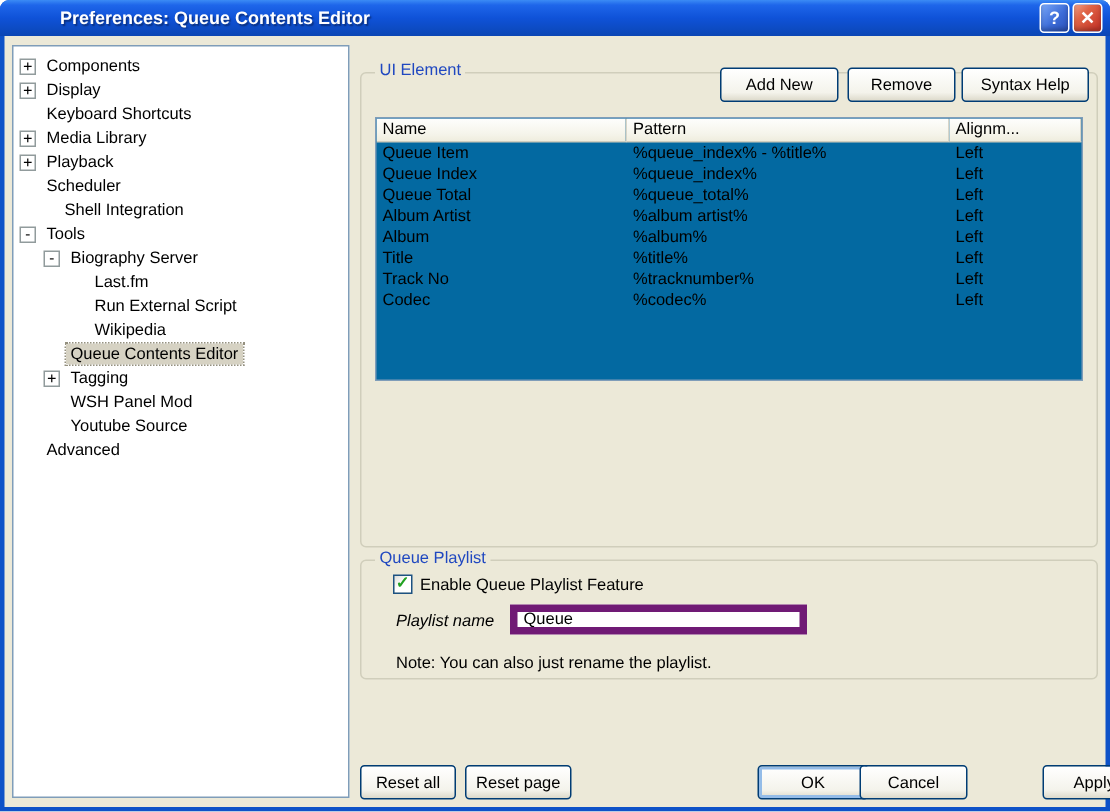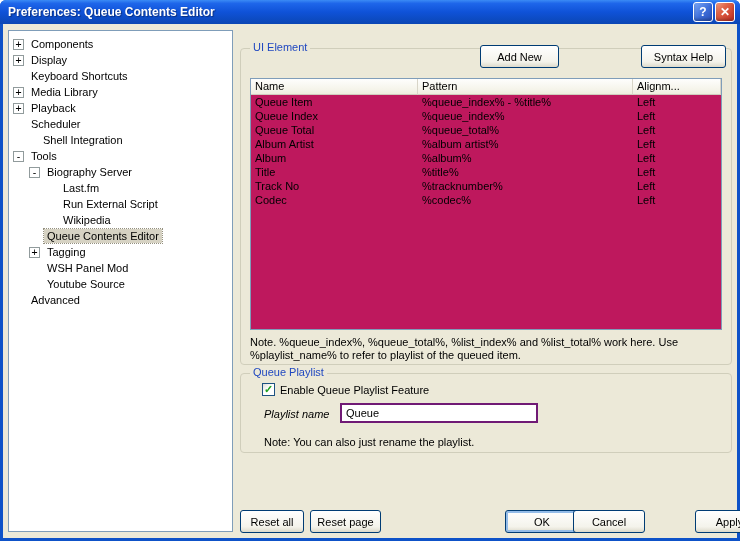"Preferences: Queue Contents Editor" .titlebar .title { margin-left: none -> 32px }
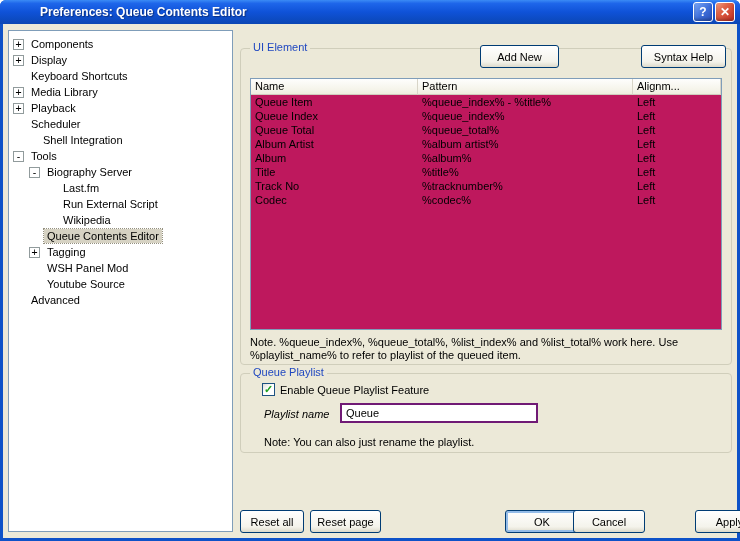"Remove" button.btn { html: none -> <button>Remove</button> }
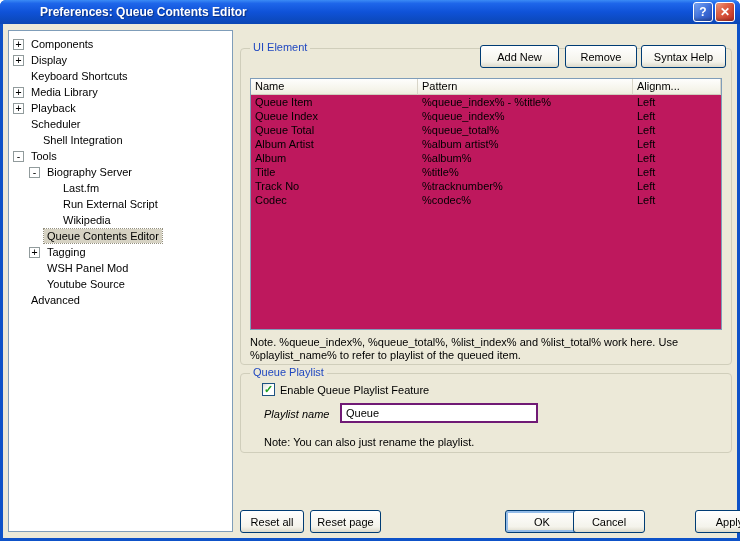"Name" .table { background: #be185d -> #0369a1; height: 252px -> 176px }
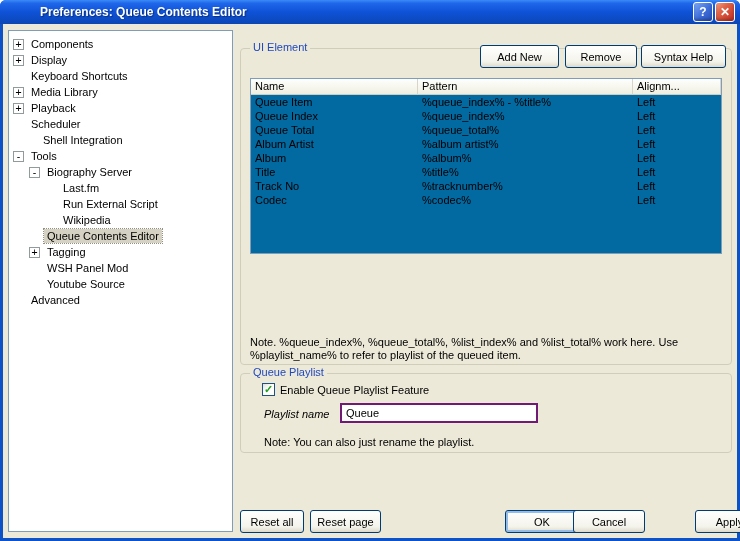"Note. %queue_index%, %queue_total%," div.note { html: <div>Note. %queue_index%, %queue_total%, %list_index% and %list_total% work here. Use %playlist_name% to refer to playlist of the queued item.</div> -> none }
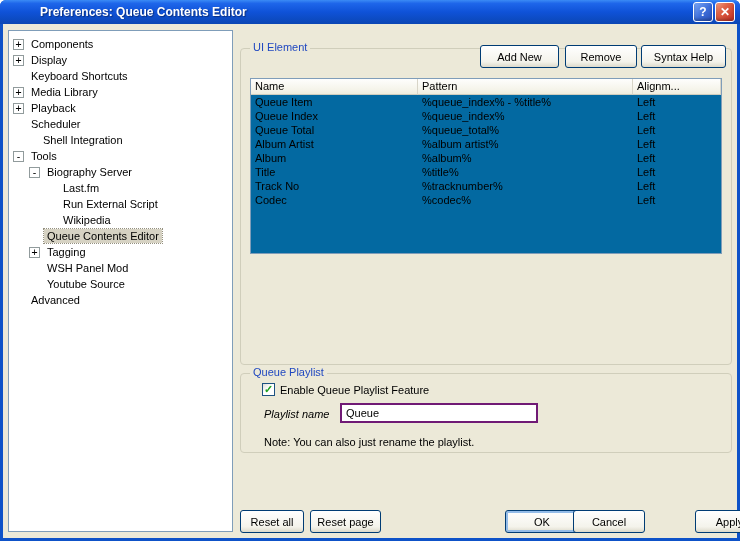"Queue" .text-input { border: 2px solid #701a75 -> 5px solid #701a75 }
